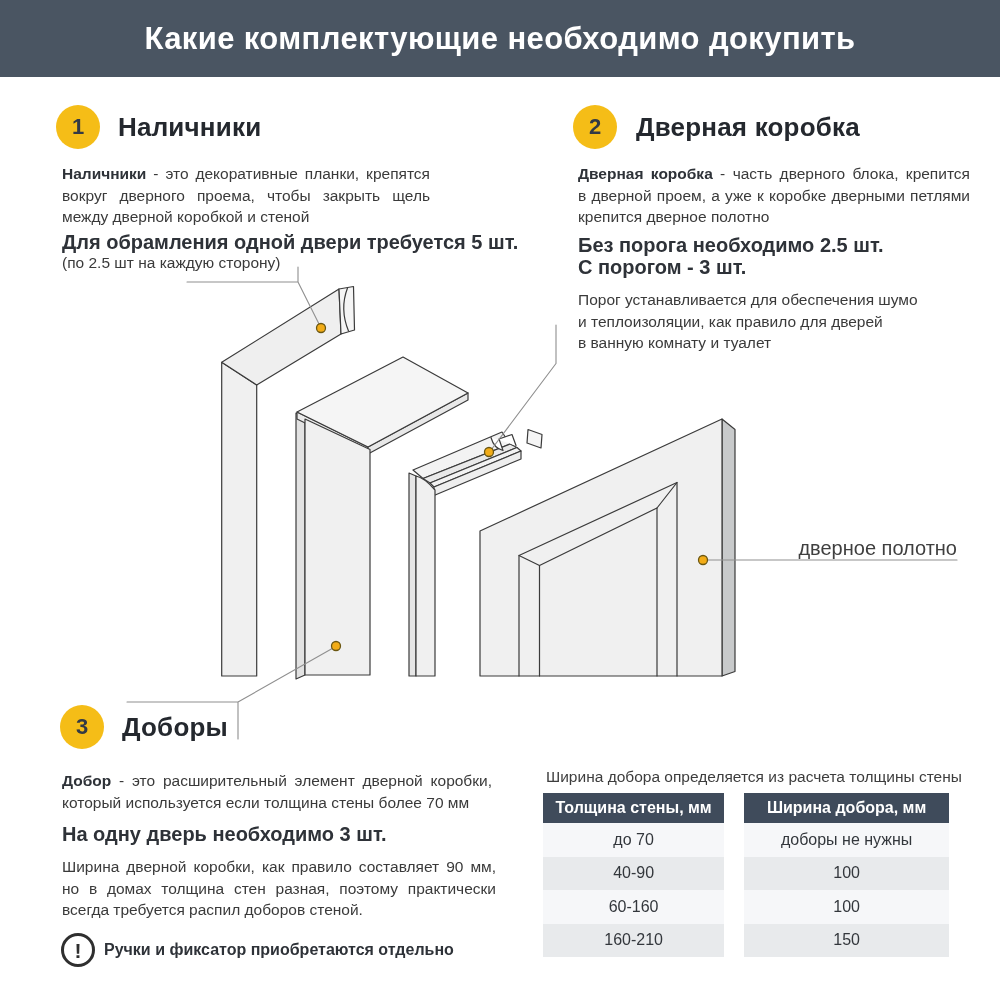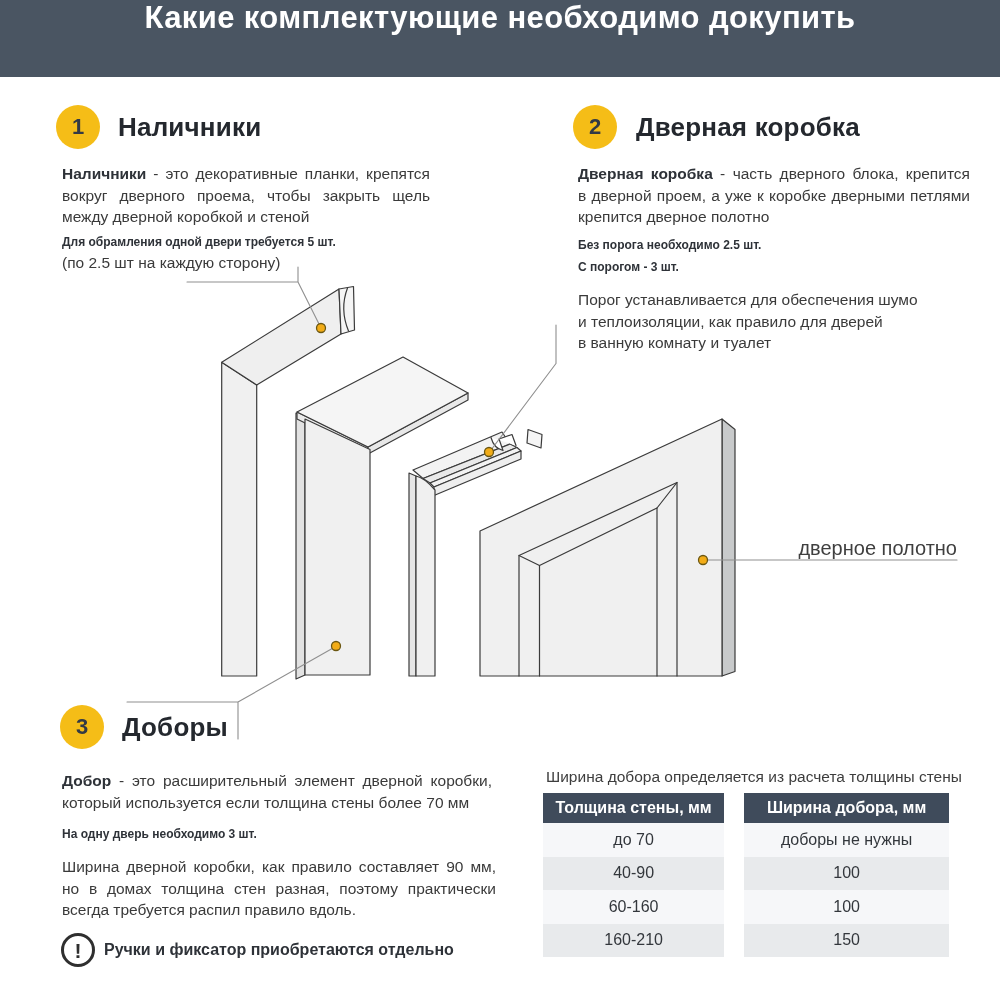"Какие комплектующие необходимо докупить" .header-bar { align-items: flex-start -> center }
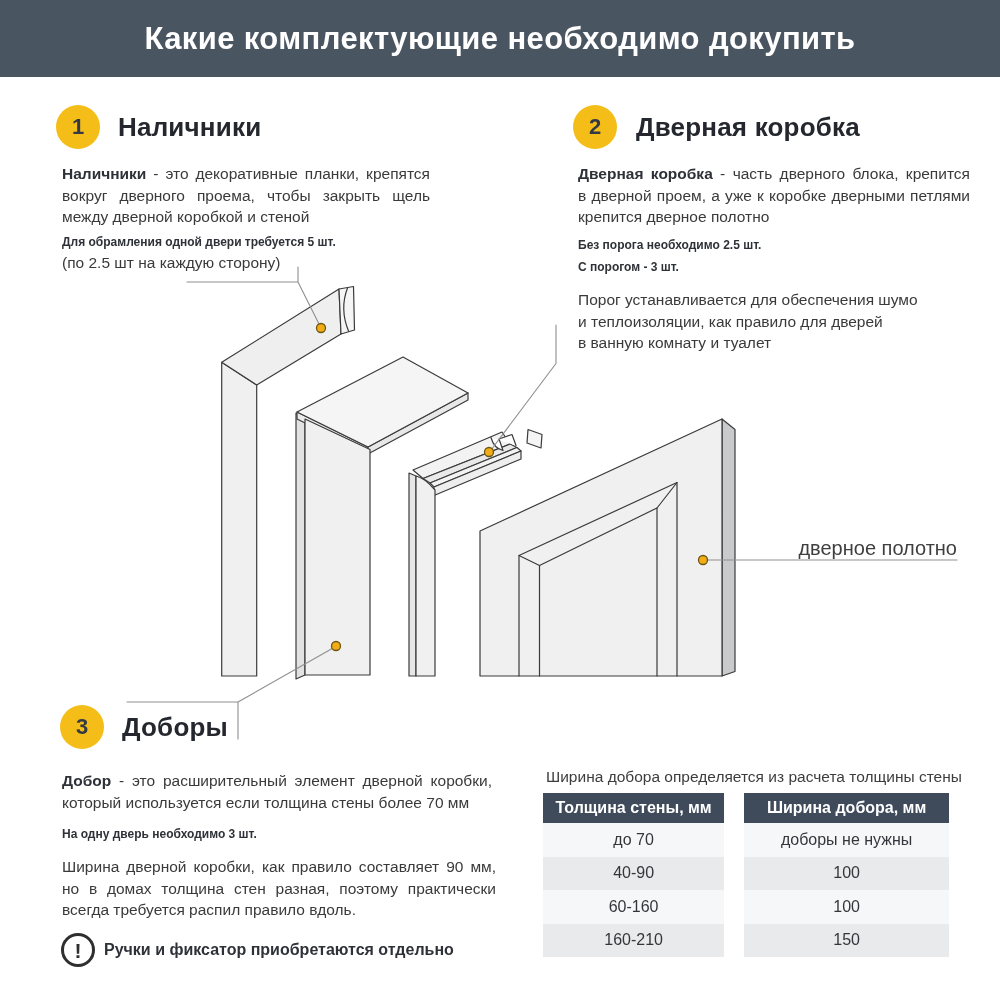"Для обрамления одной двери требуется" .bold-line { font-size: 12px -> 20px }
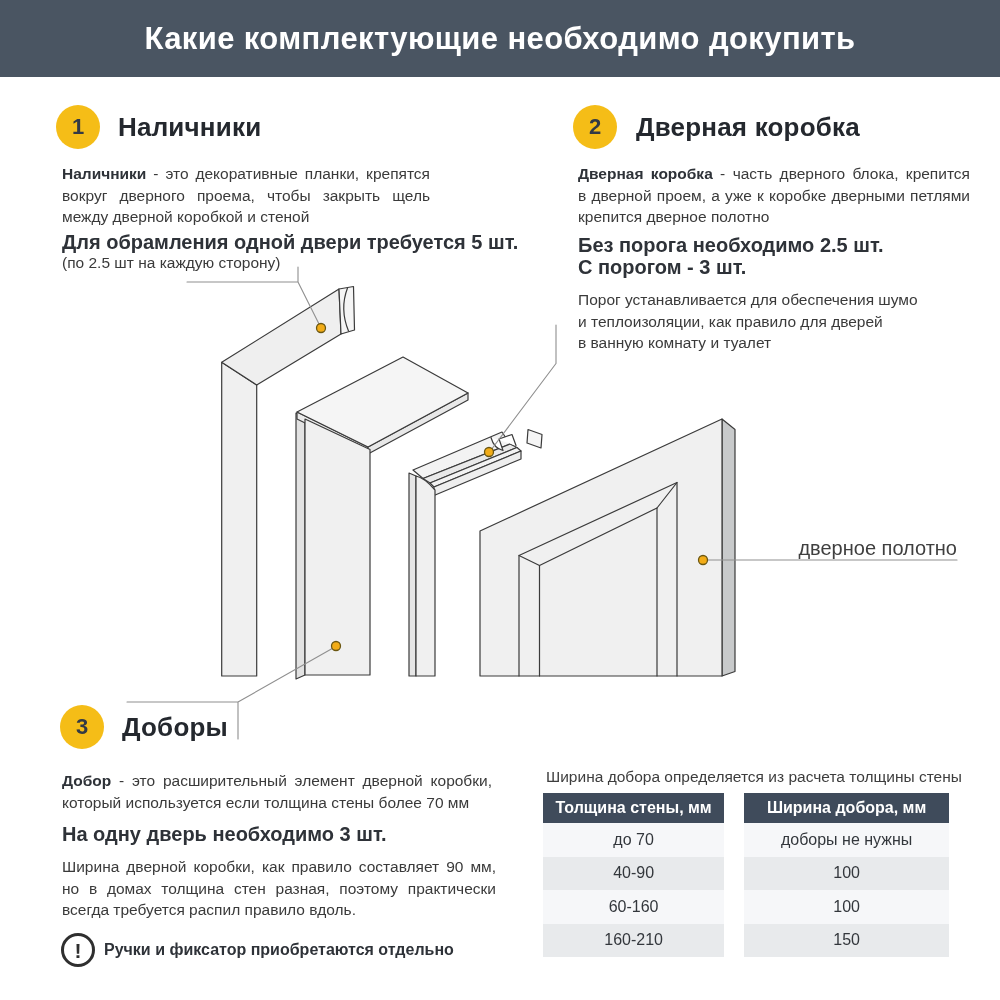"всегда требуется распил правило вдоль." div.jl { text: правило вдоль -> доборов стеной }
